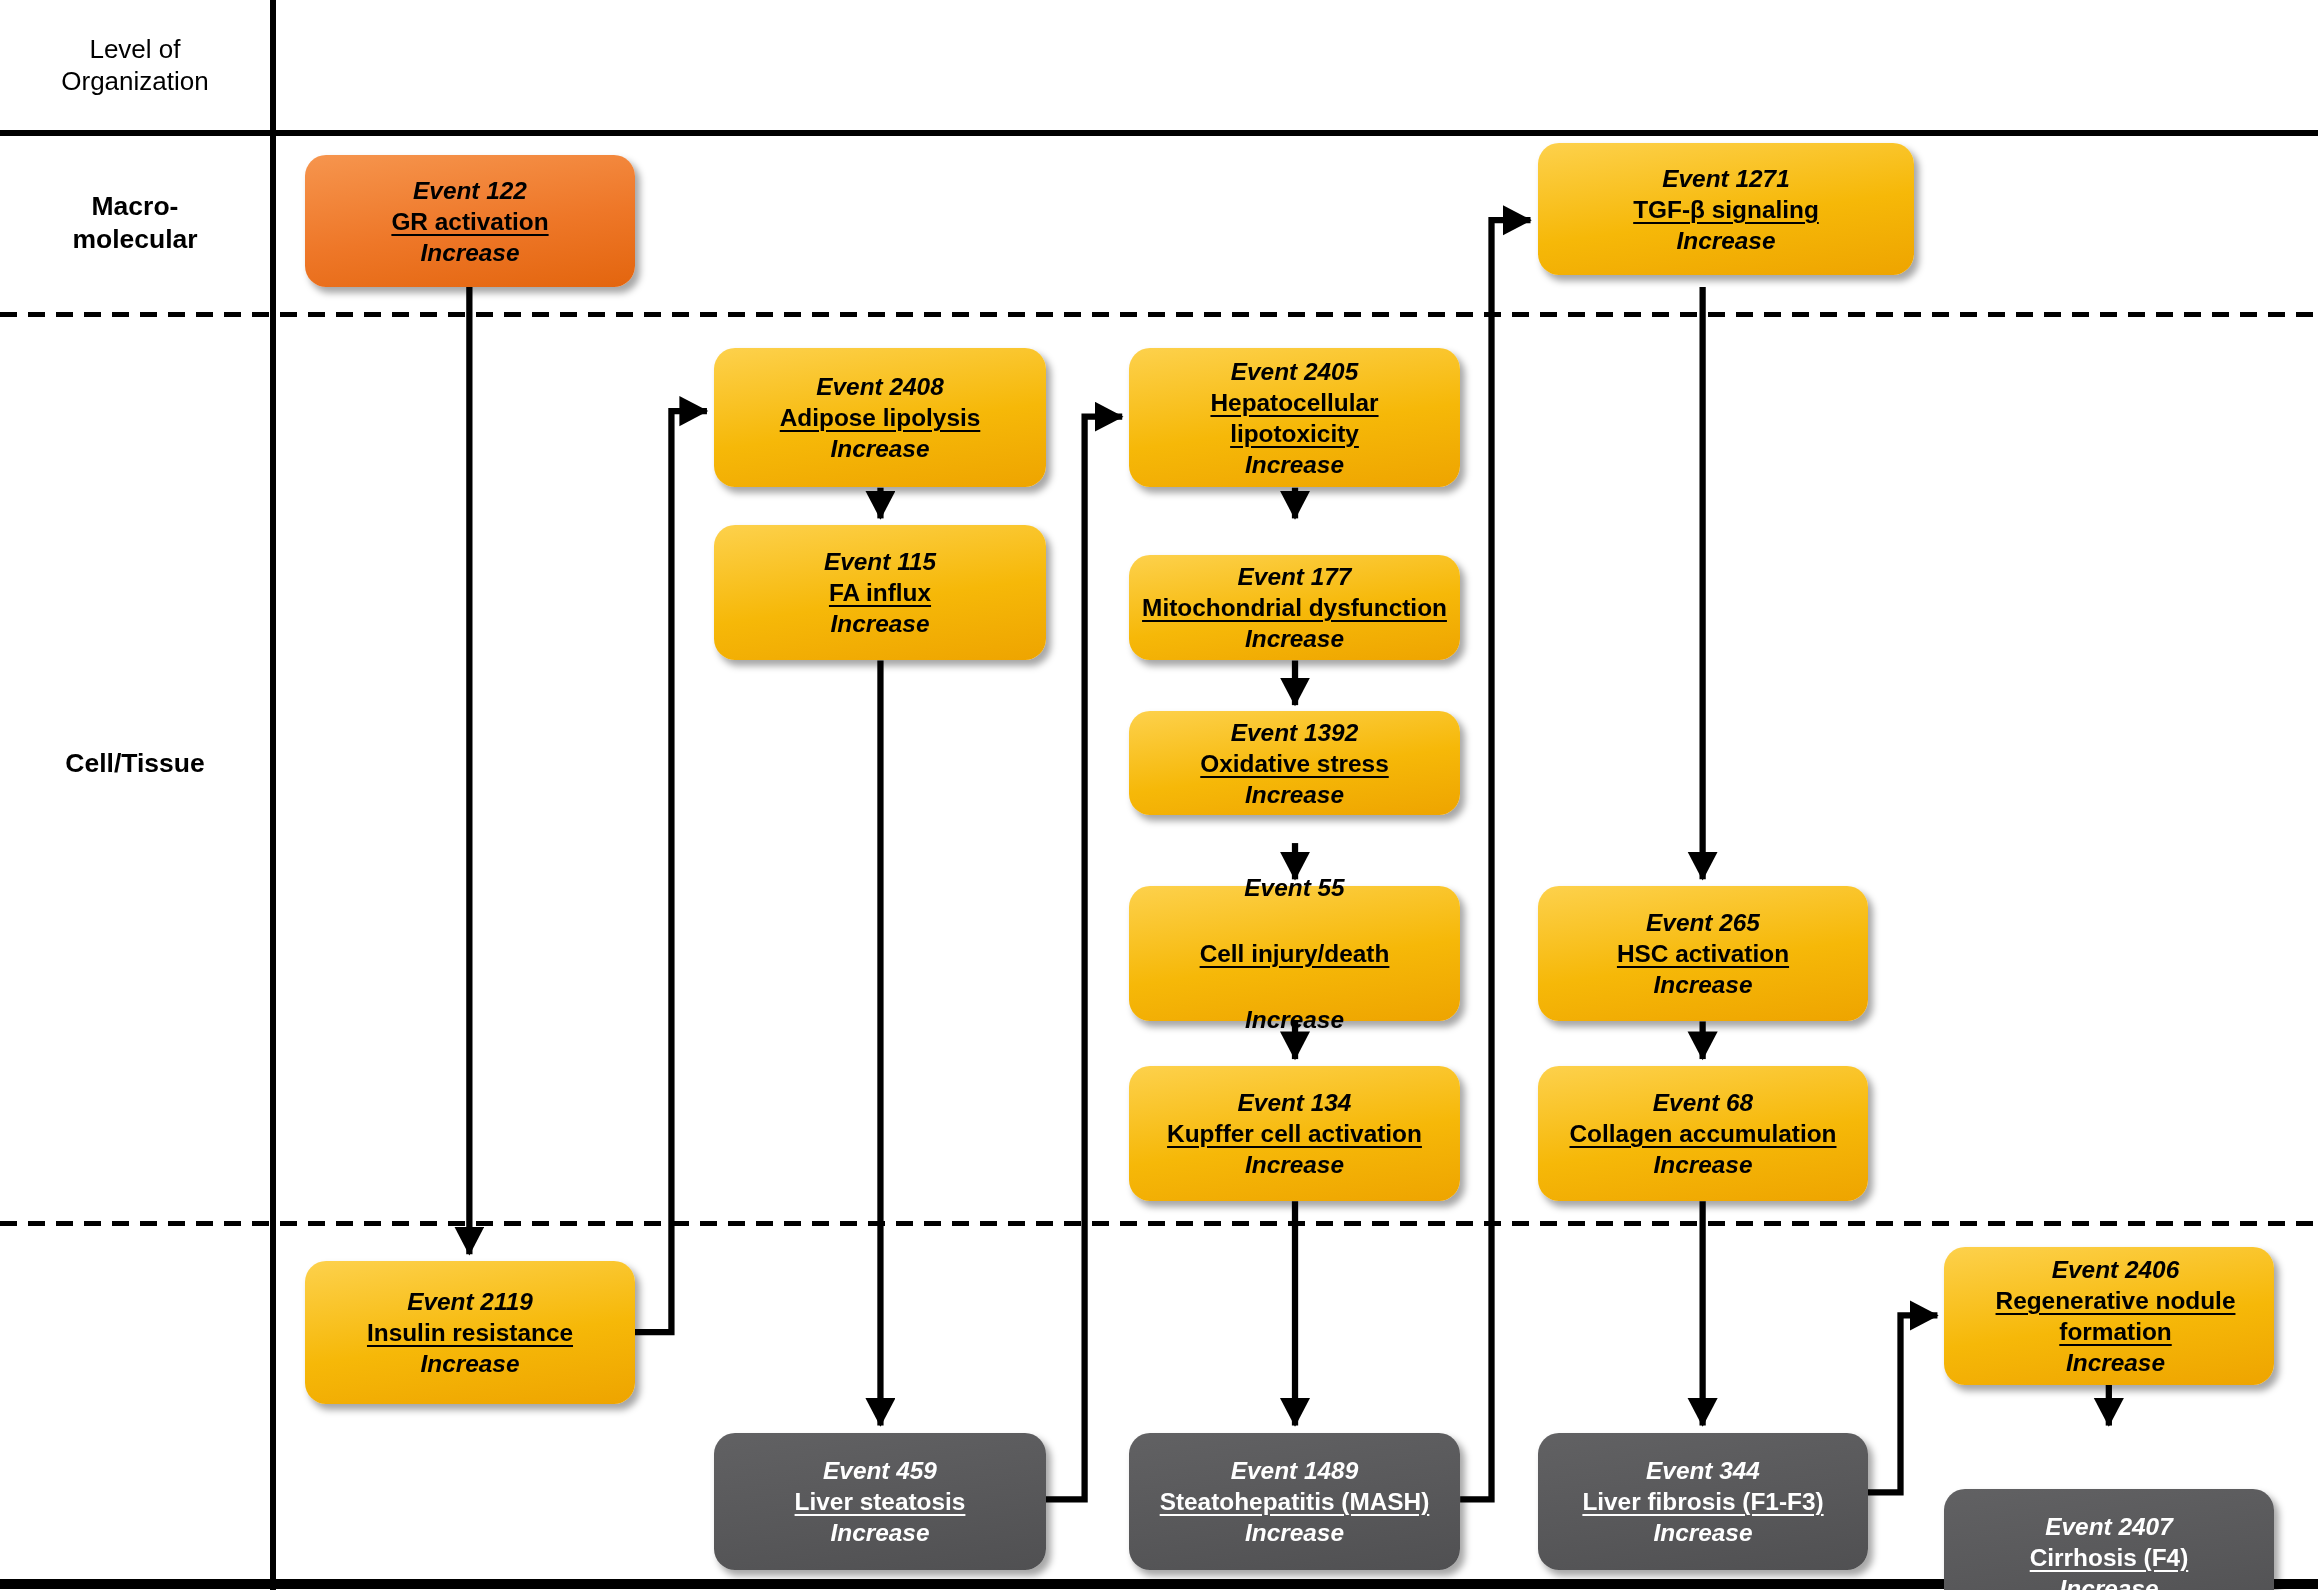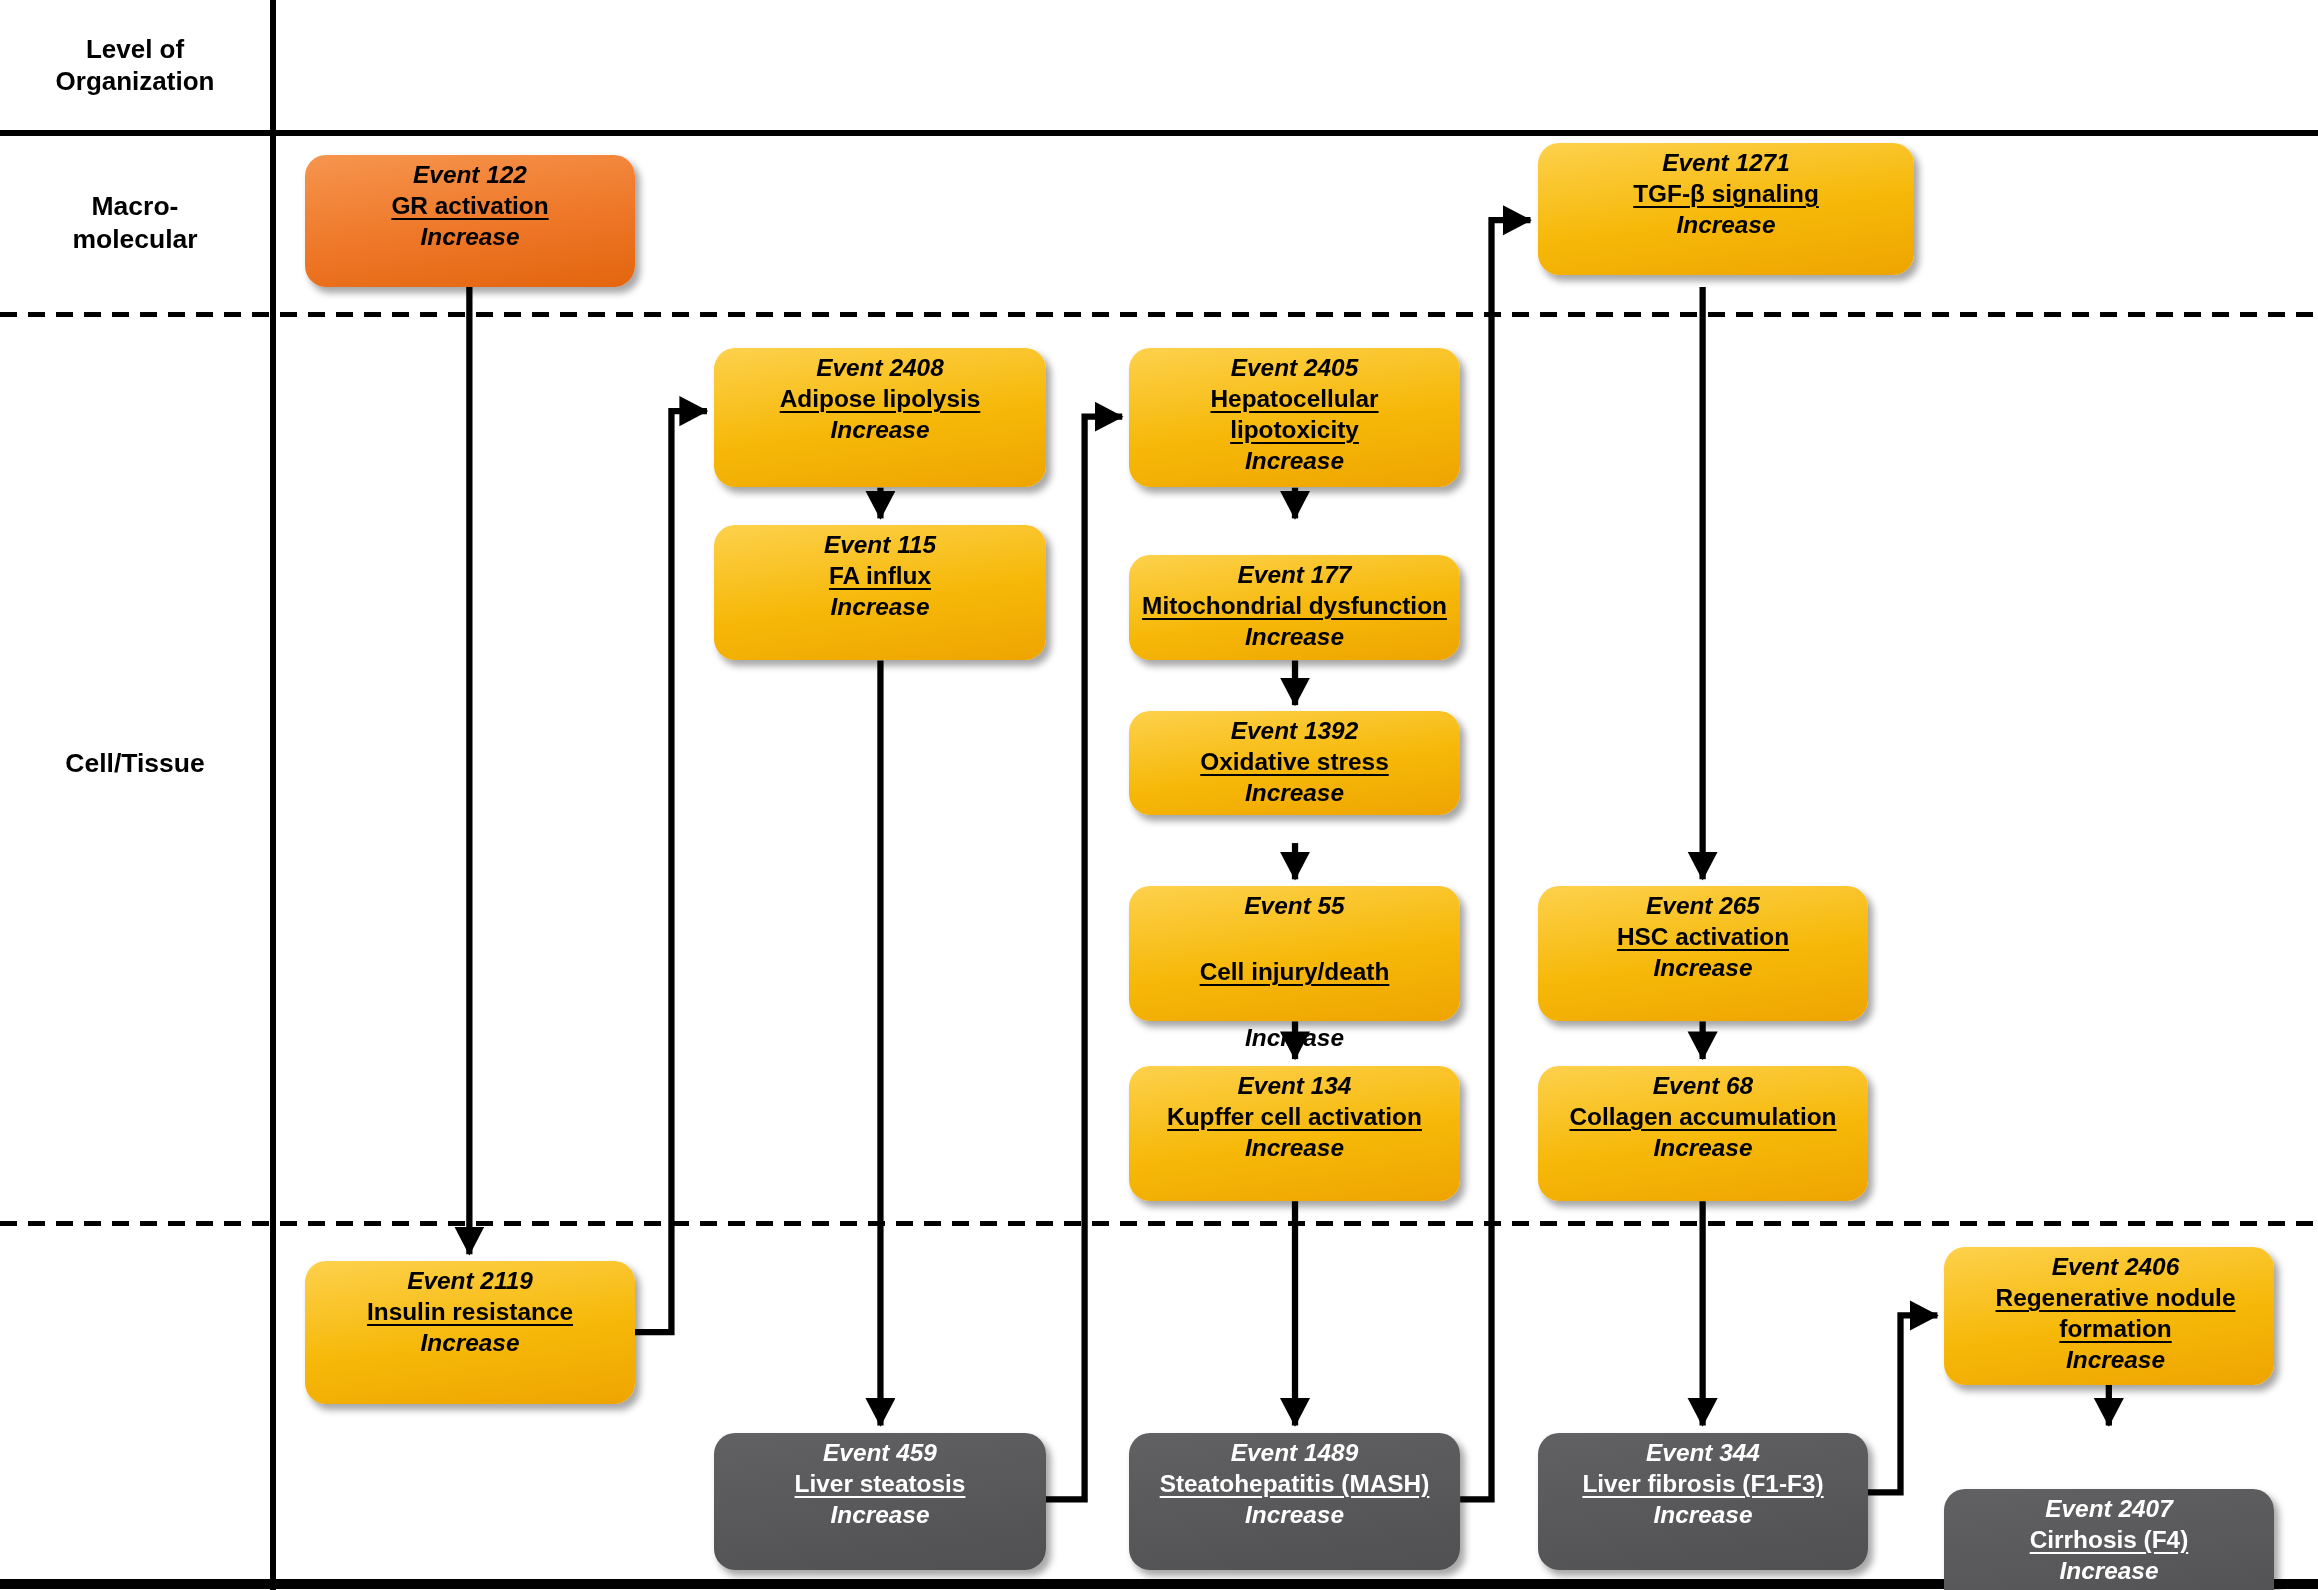"Level of" .org-header { font-weight: bold -> normal }
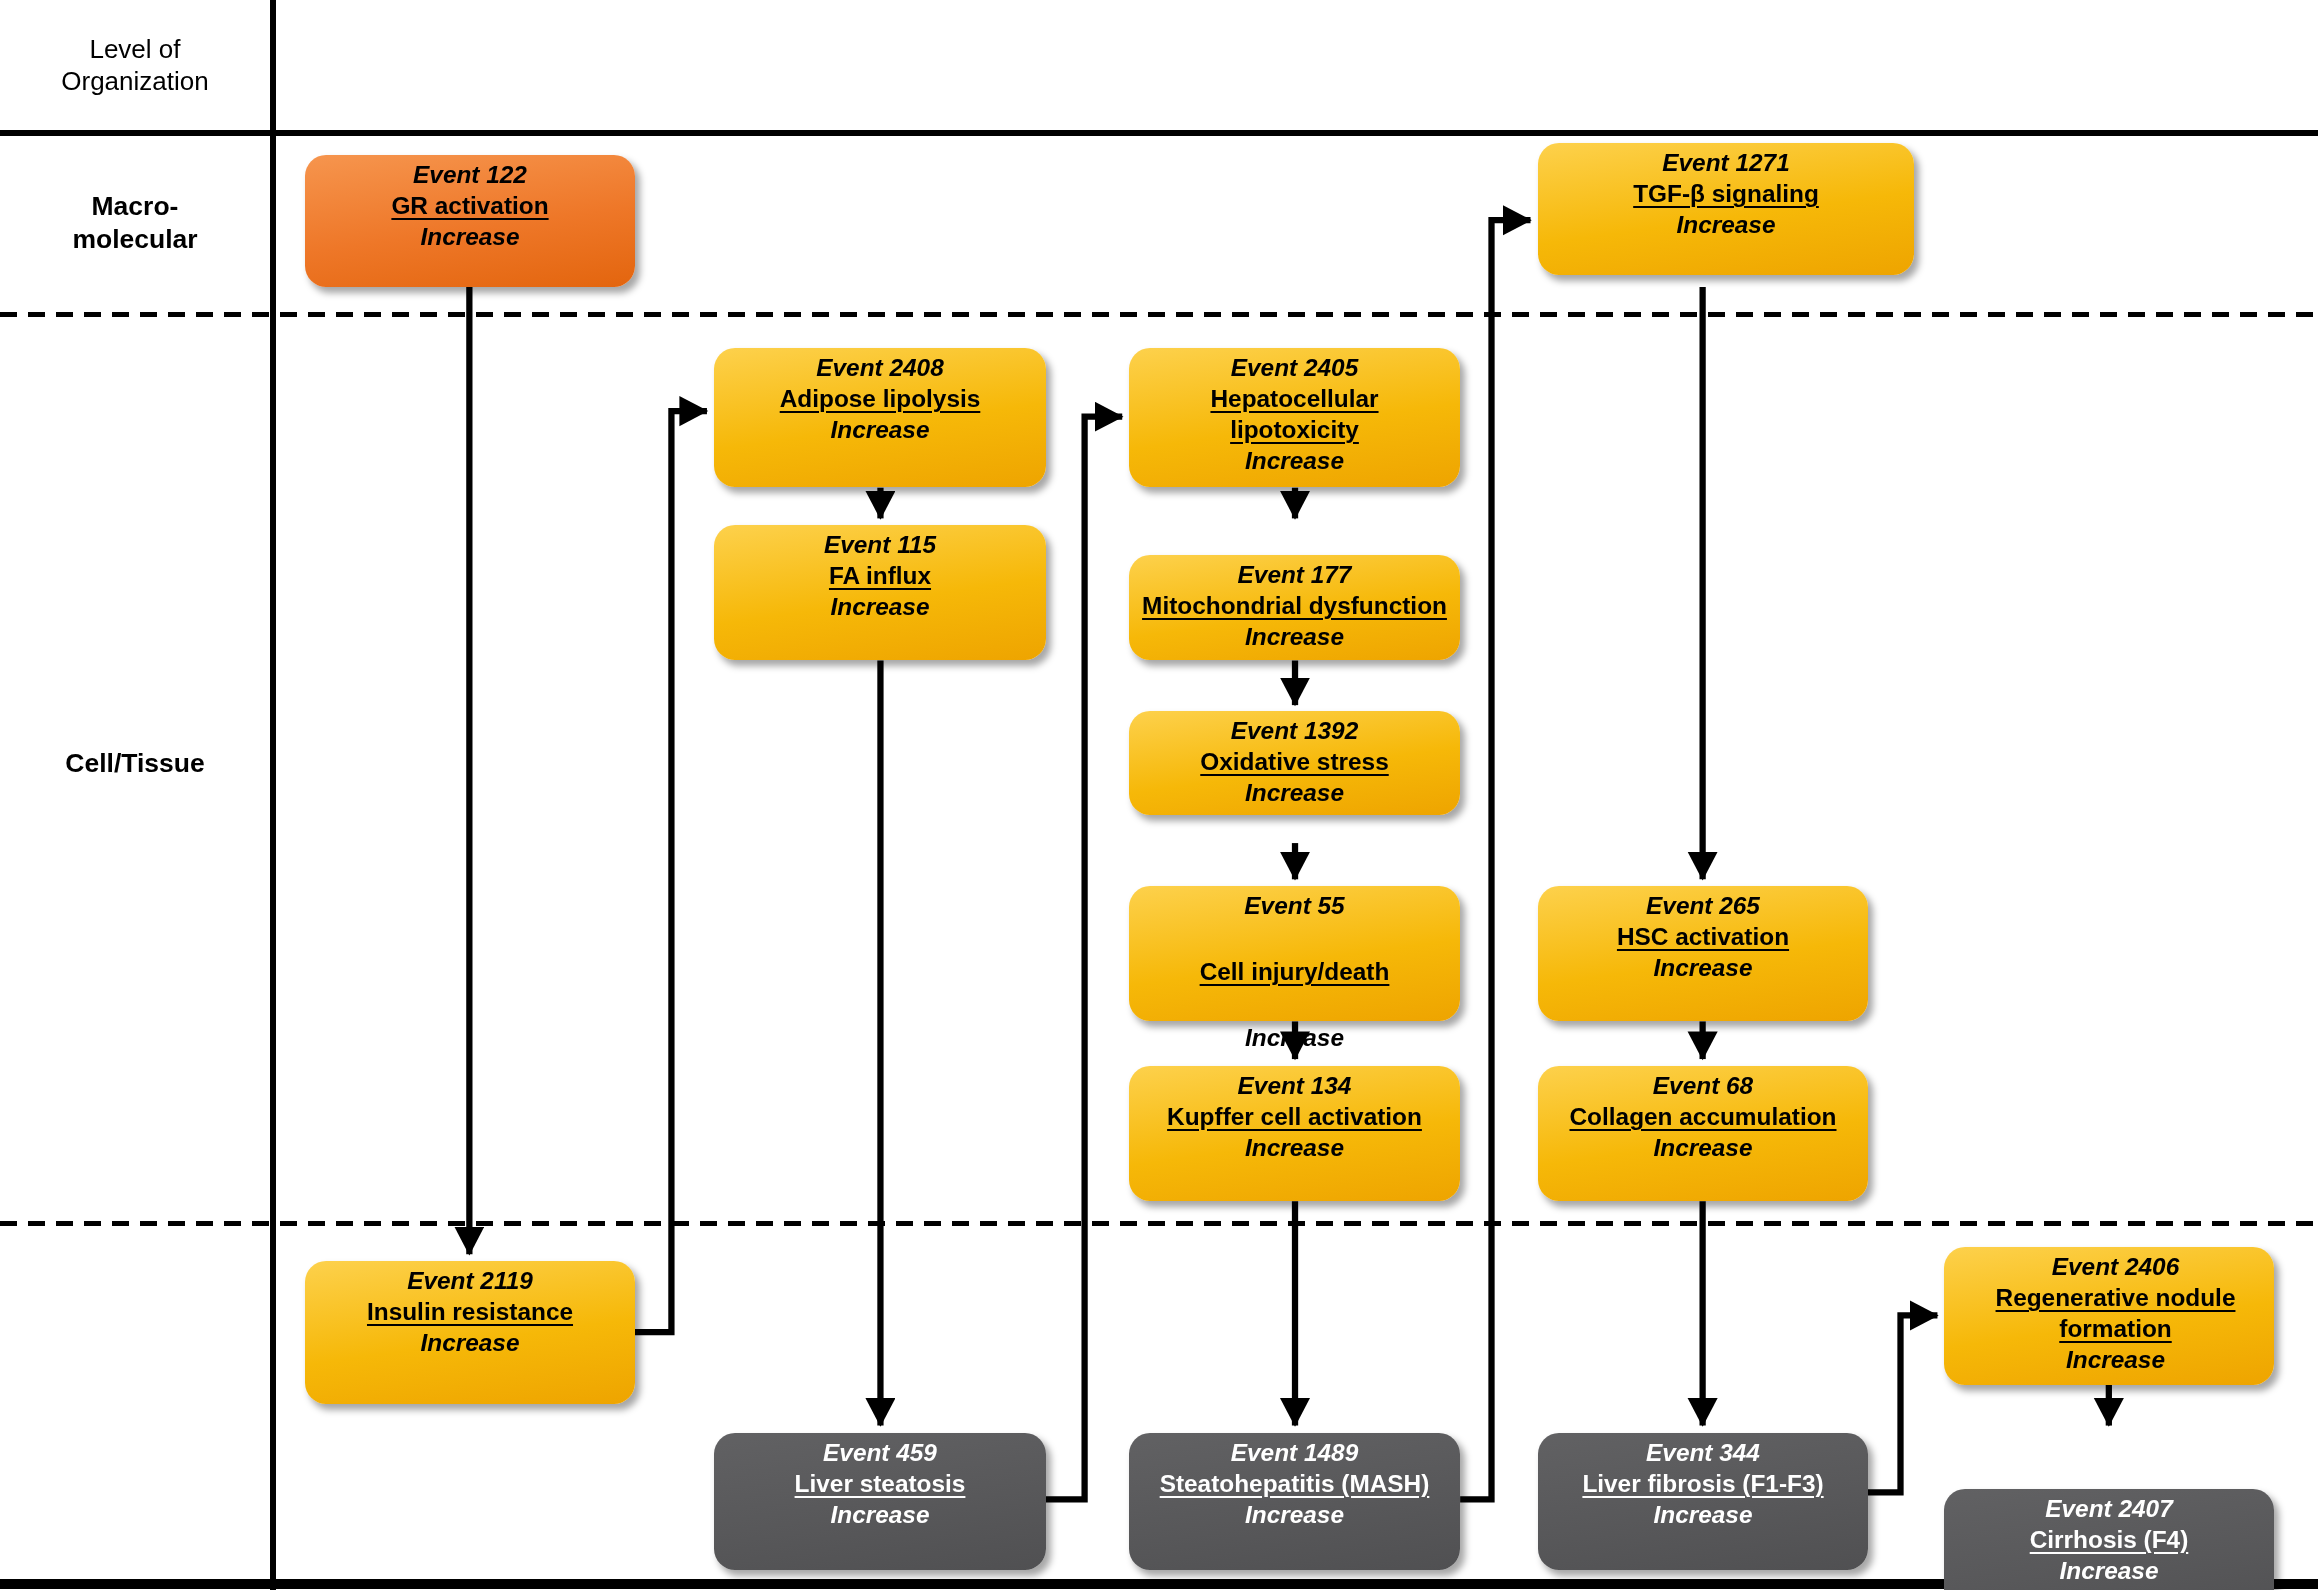"Event 122" .node { justify-content: none -> center }
